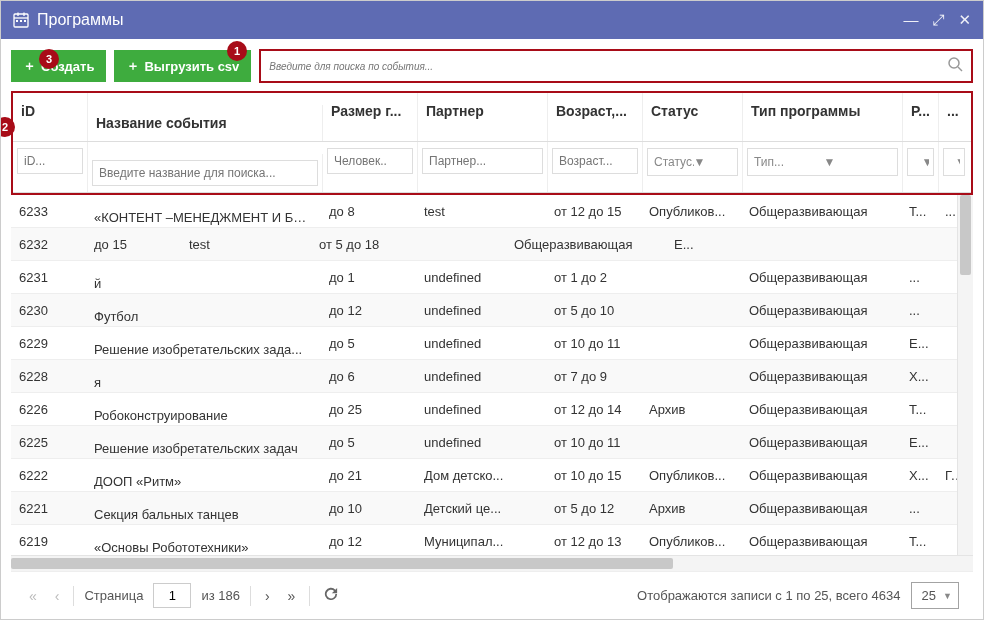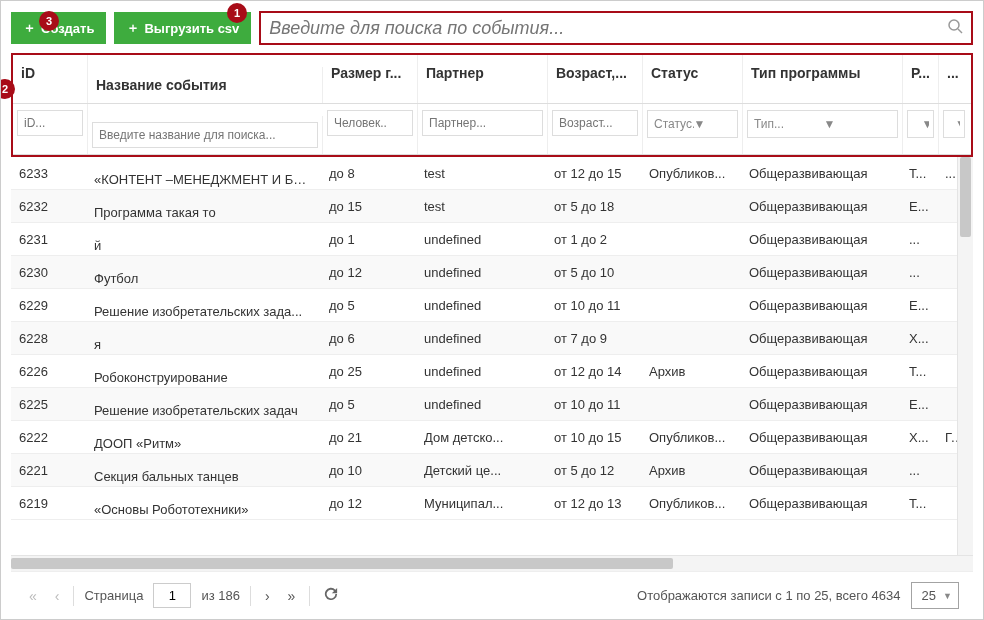"Программы" div.titlebar { html: none -> <div> <span> <svg> <rect></rect> <line></line> <line></line> <line></line> <rect></rect> <rect></rect> <rect></rect> </svg> </span> <span>Программы</span> <div> <span>—</span> <span>⤢</span> <span>✕</span> </div> </div> }
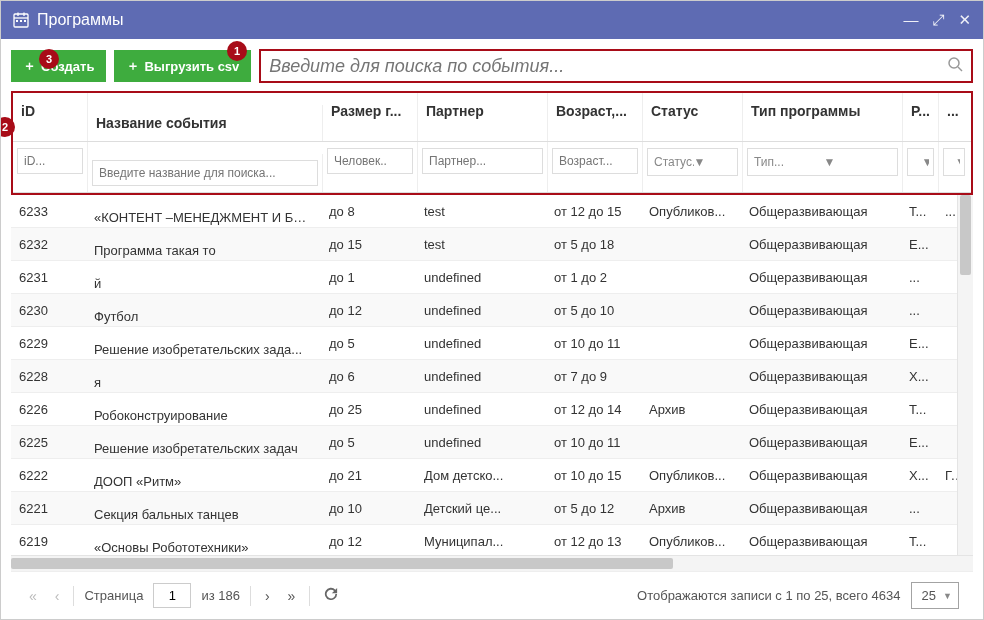"Введите для поиска по события..." .search-wrap input { font-size: 18px -> 10px }
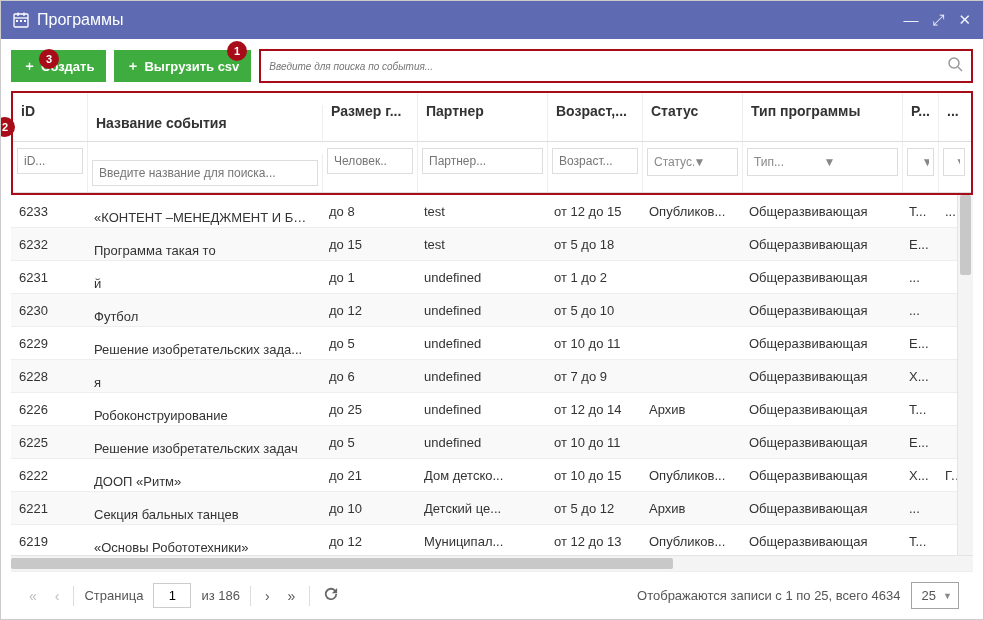"Программа такая то" div.cell { html: <div><span>Программа такая то</span></div> -> none }
